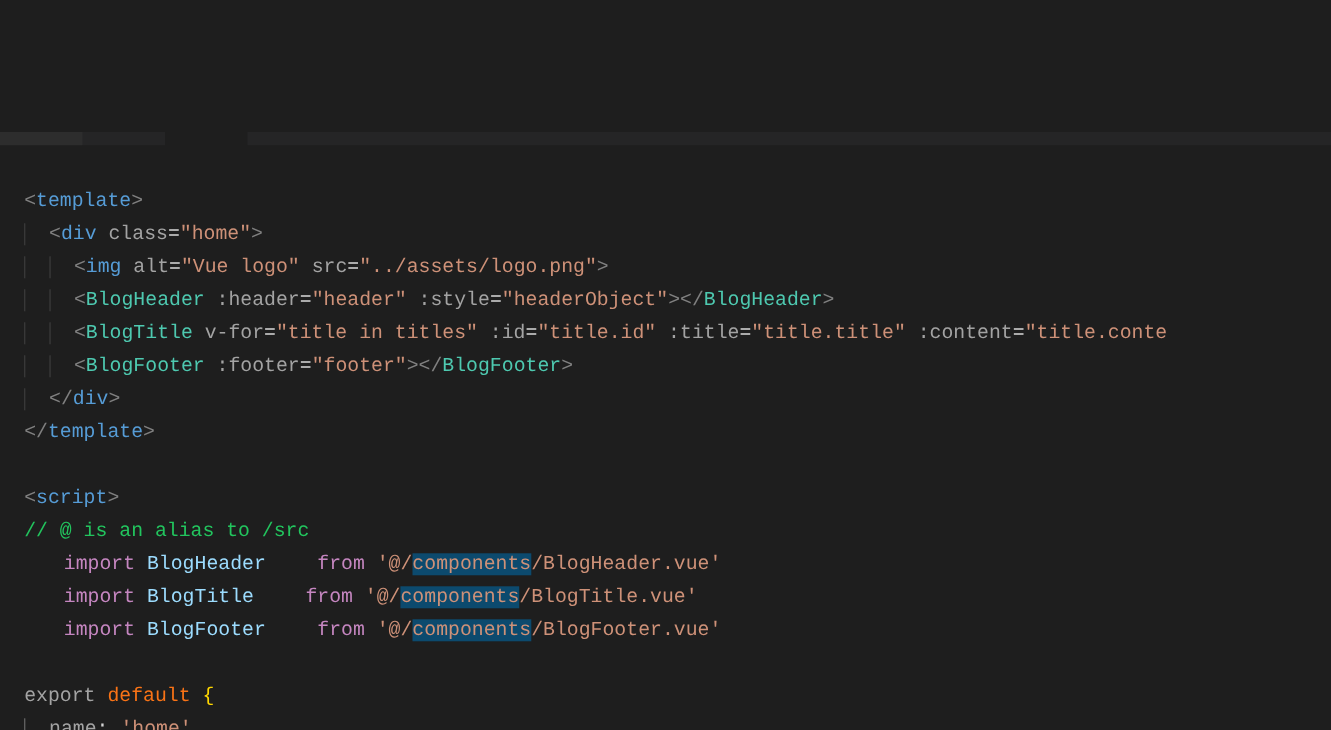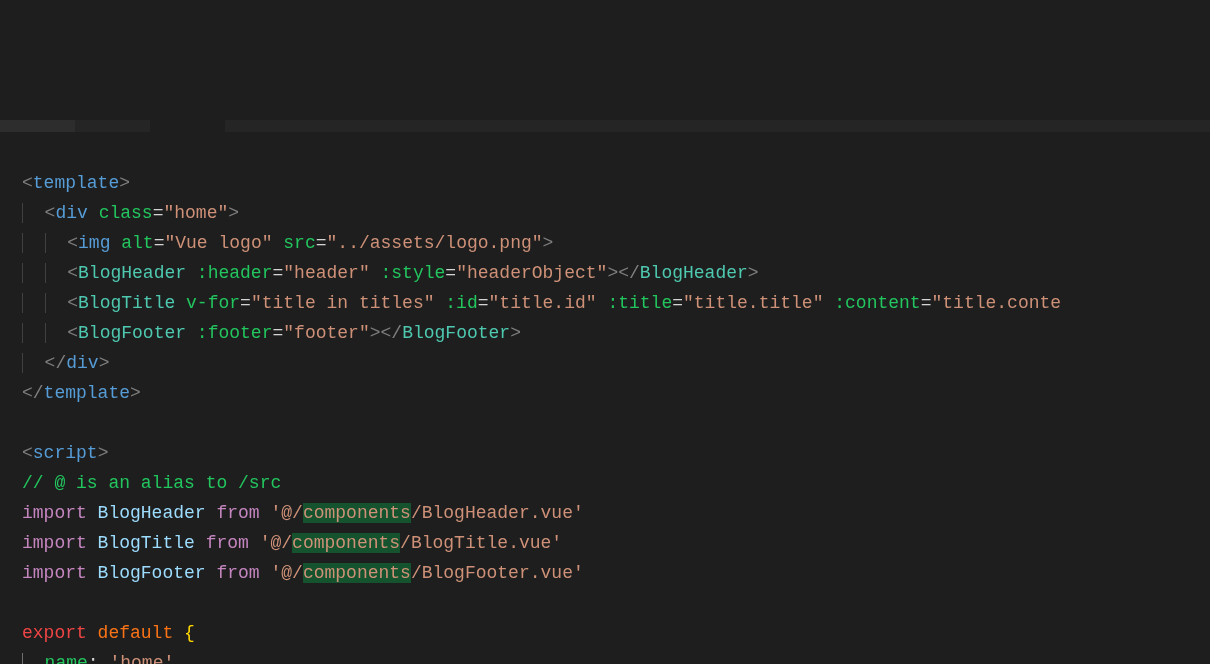"class" .attr { color: #22c55e -> #a3a3a3 }
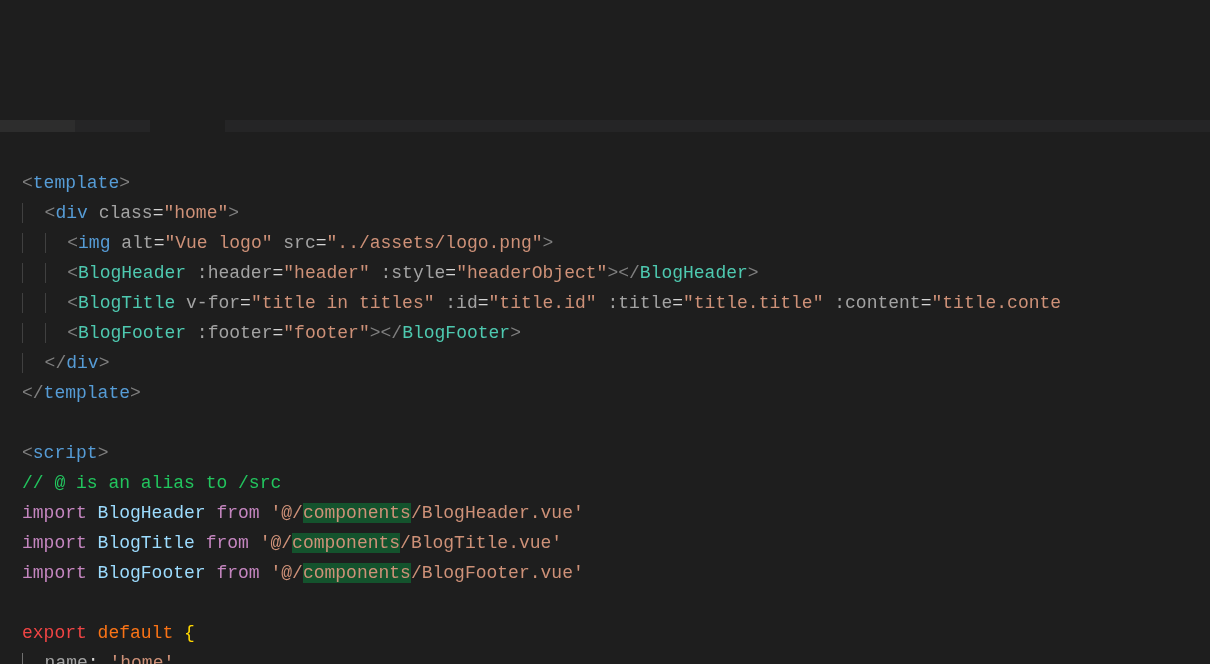"import" .keyword-import { margin-left: none -> 36px }
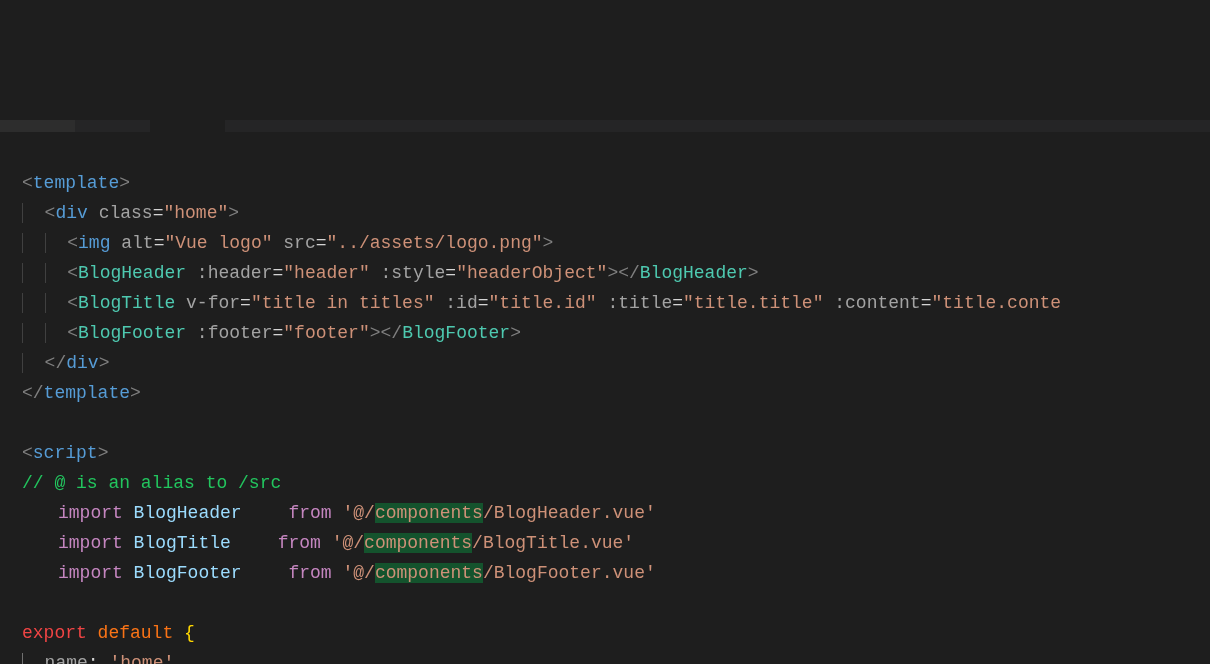"components" .highlight { background: #14532d -> #0c4a6e }
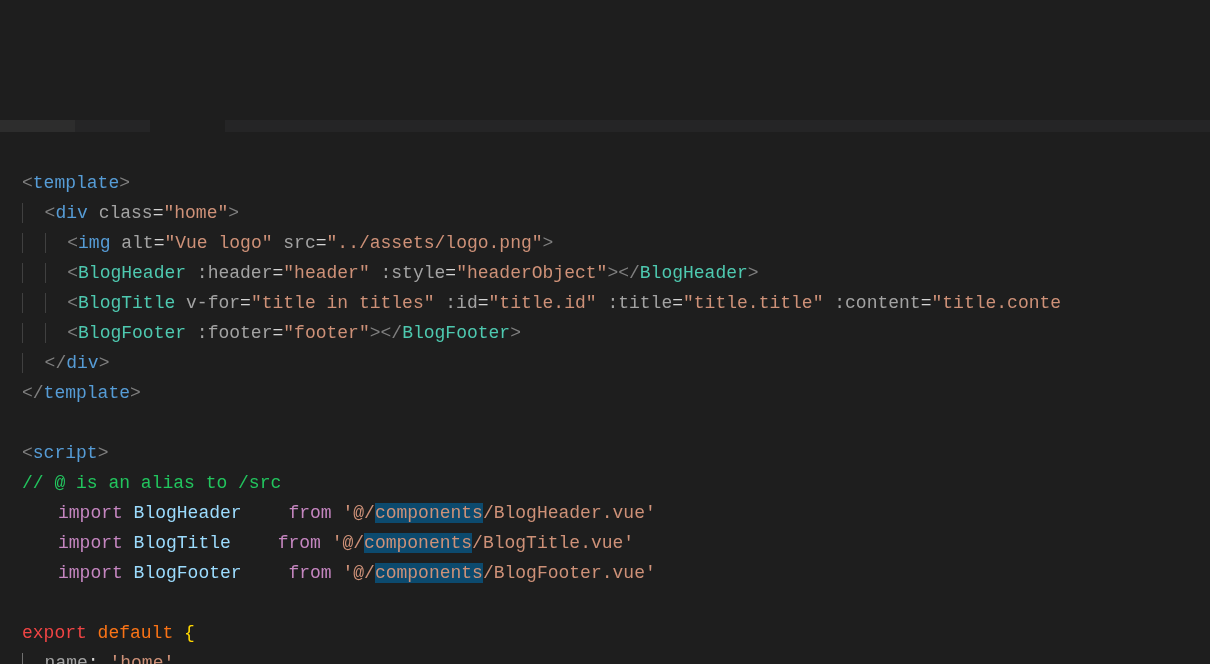"export" .keyword-export { color: #ef4444 -> #a3a3a3 }
